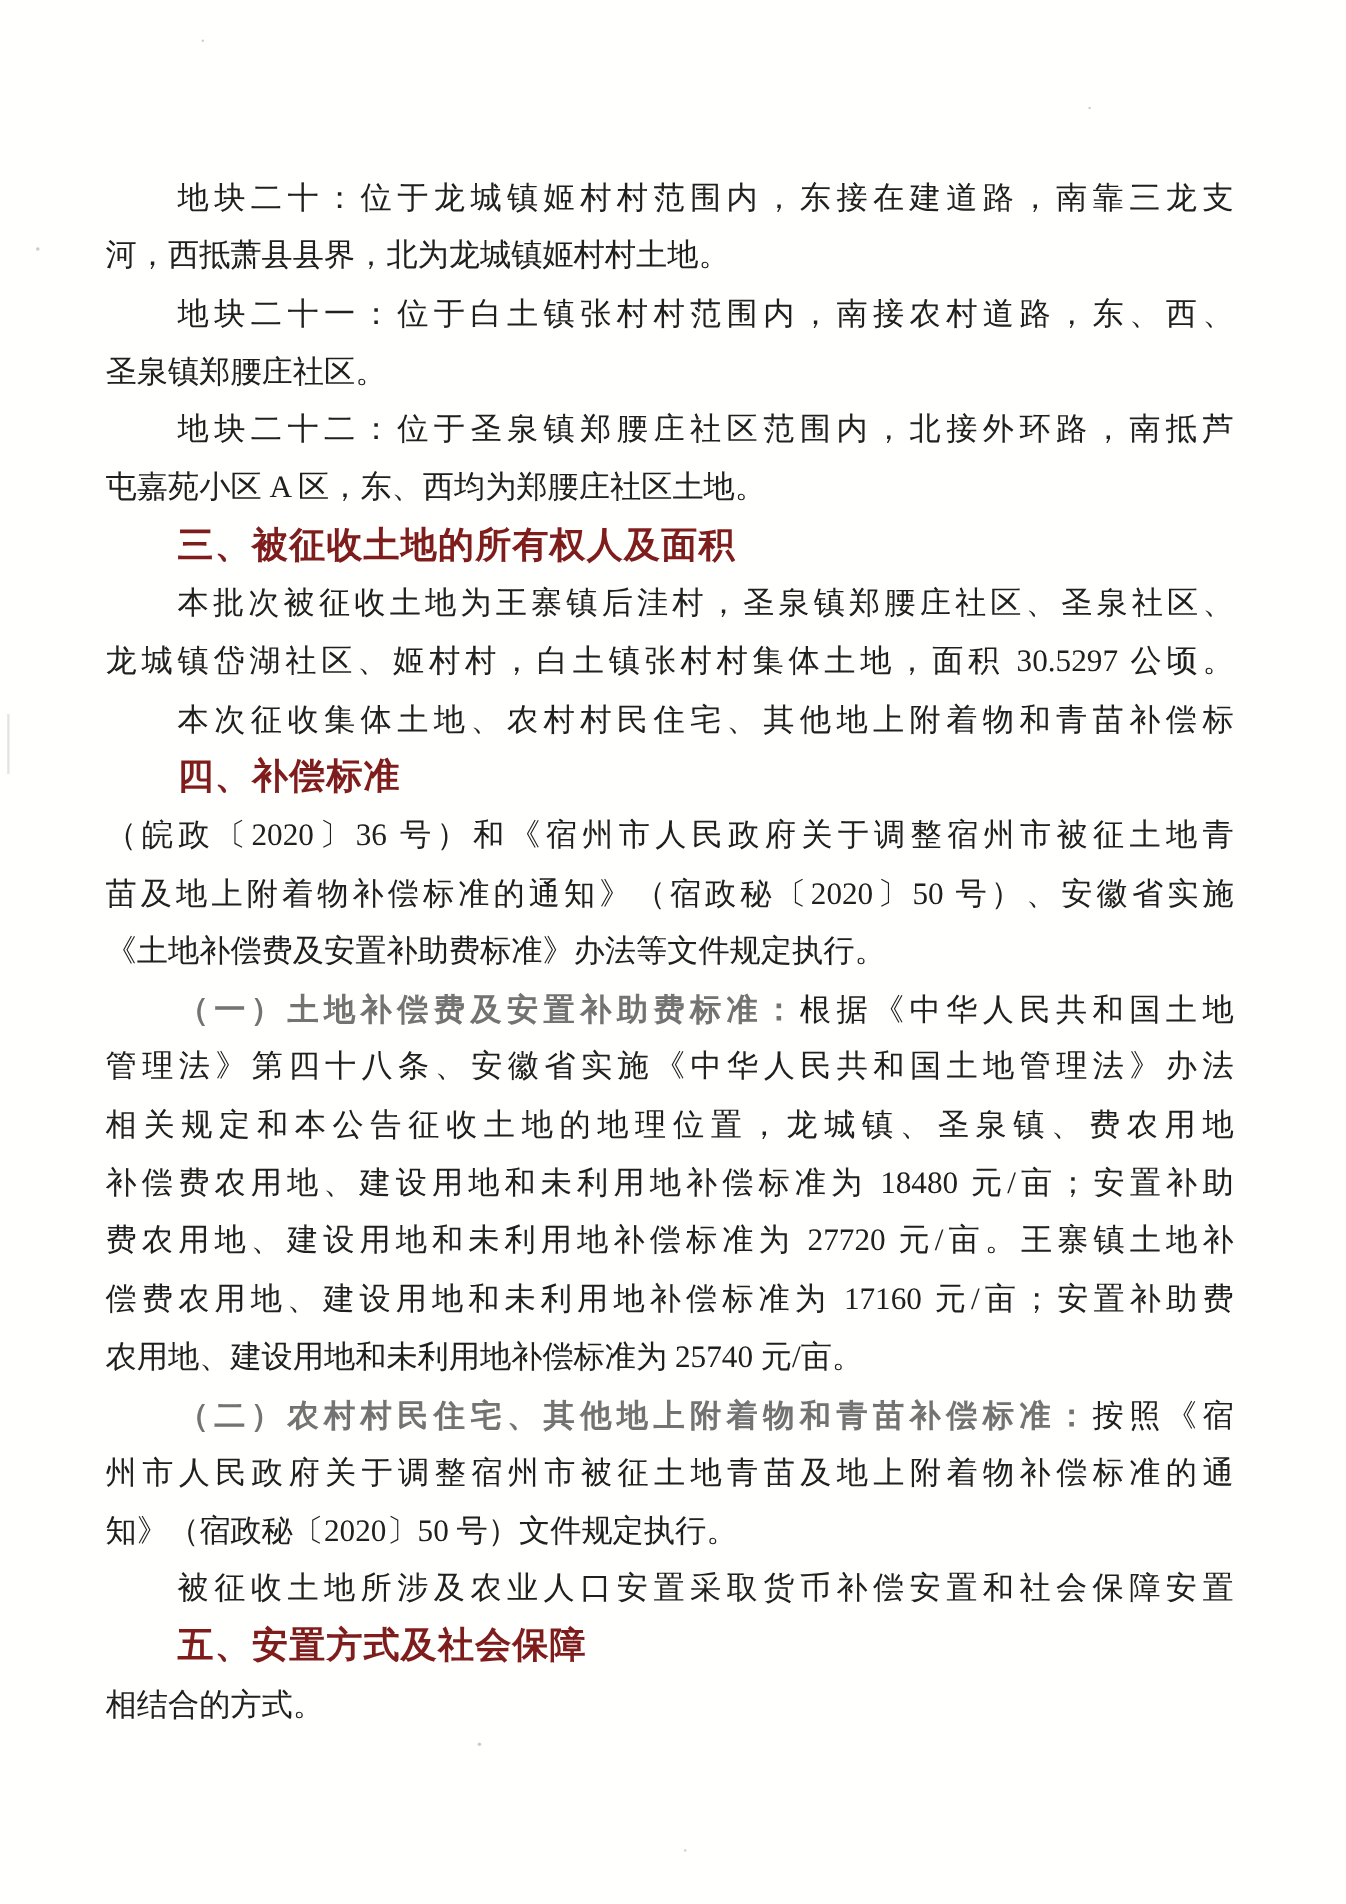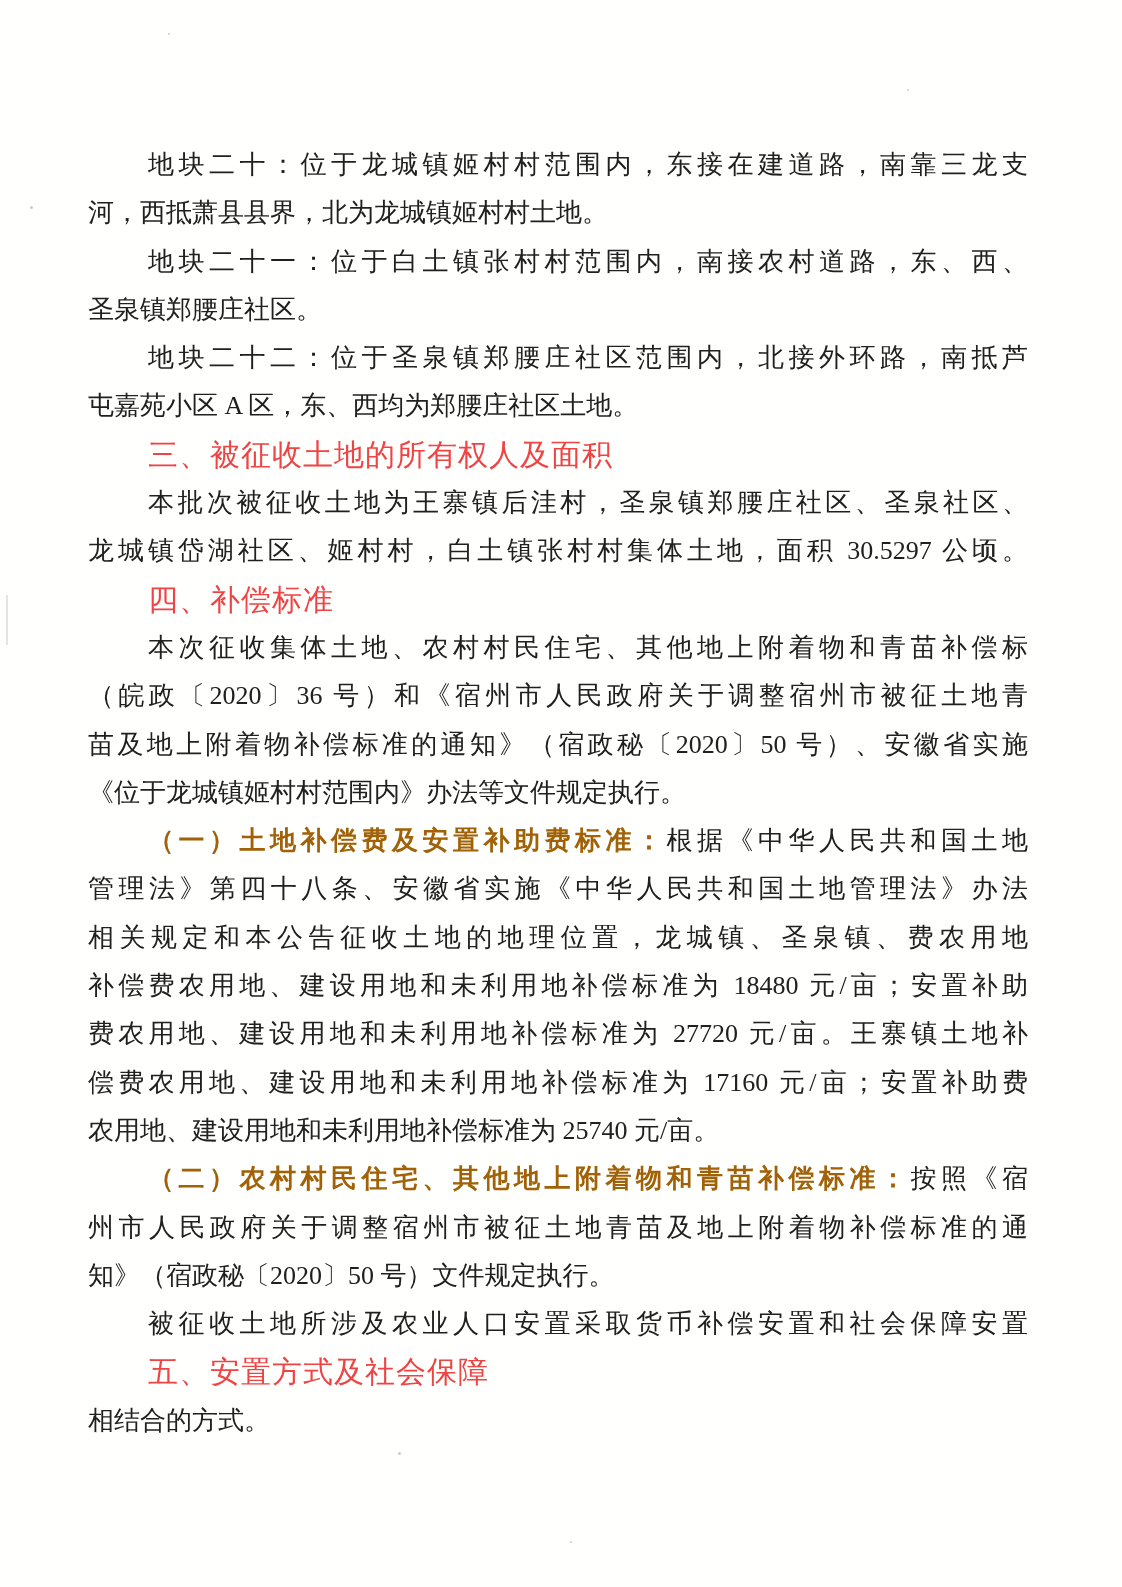"三、被征收土地的所有权人及面积" .heading { color: #ef4444 -> #7f1d1d; font-weight: 400 -> 700 }
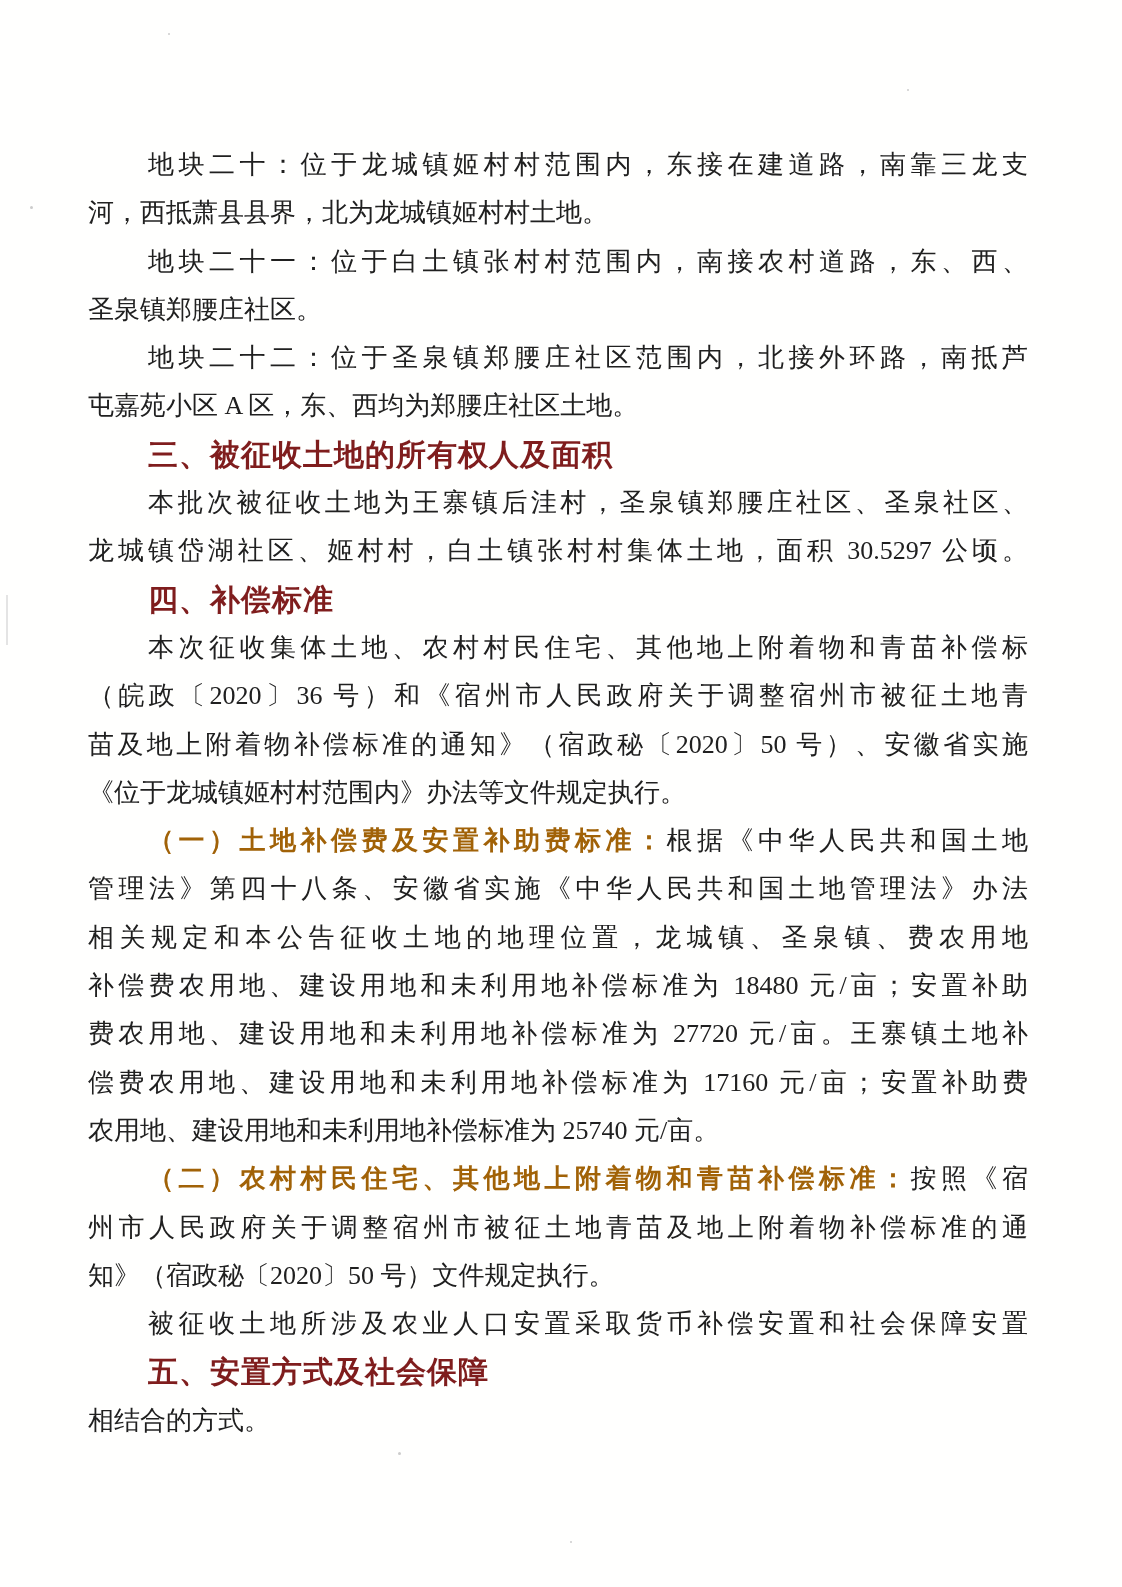"四、补偿标准" div.line { order: before "本次征收集体土地、农村村民住宅、其他地上附着物和青苗补偿标" -> after "本次征收集体土地、农村村民住宅、其他地上附着物和青苗补偿标" }
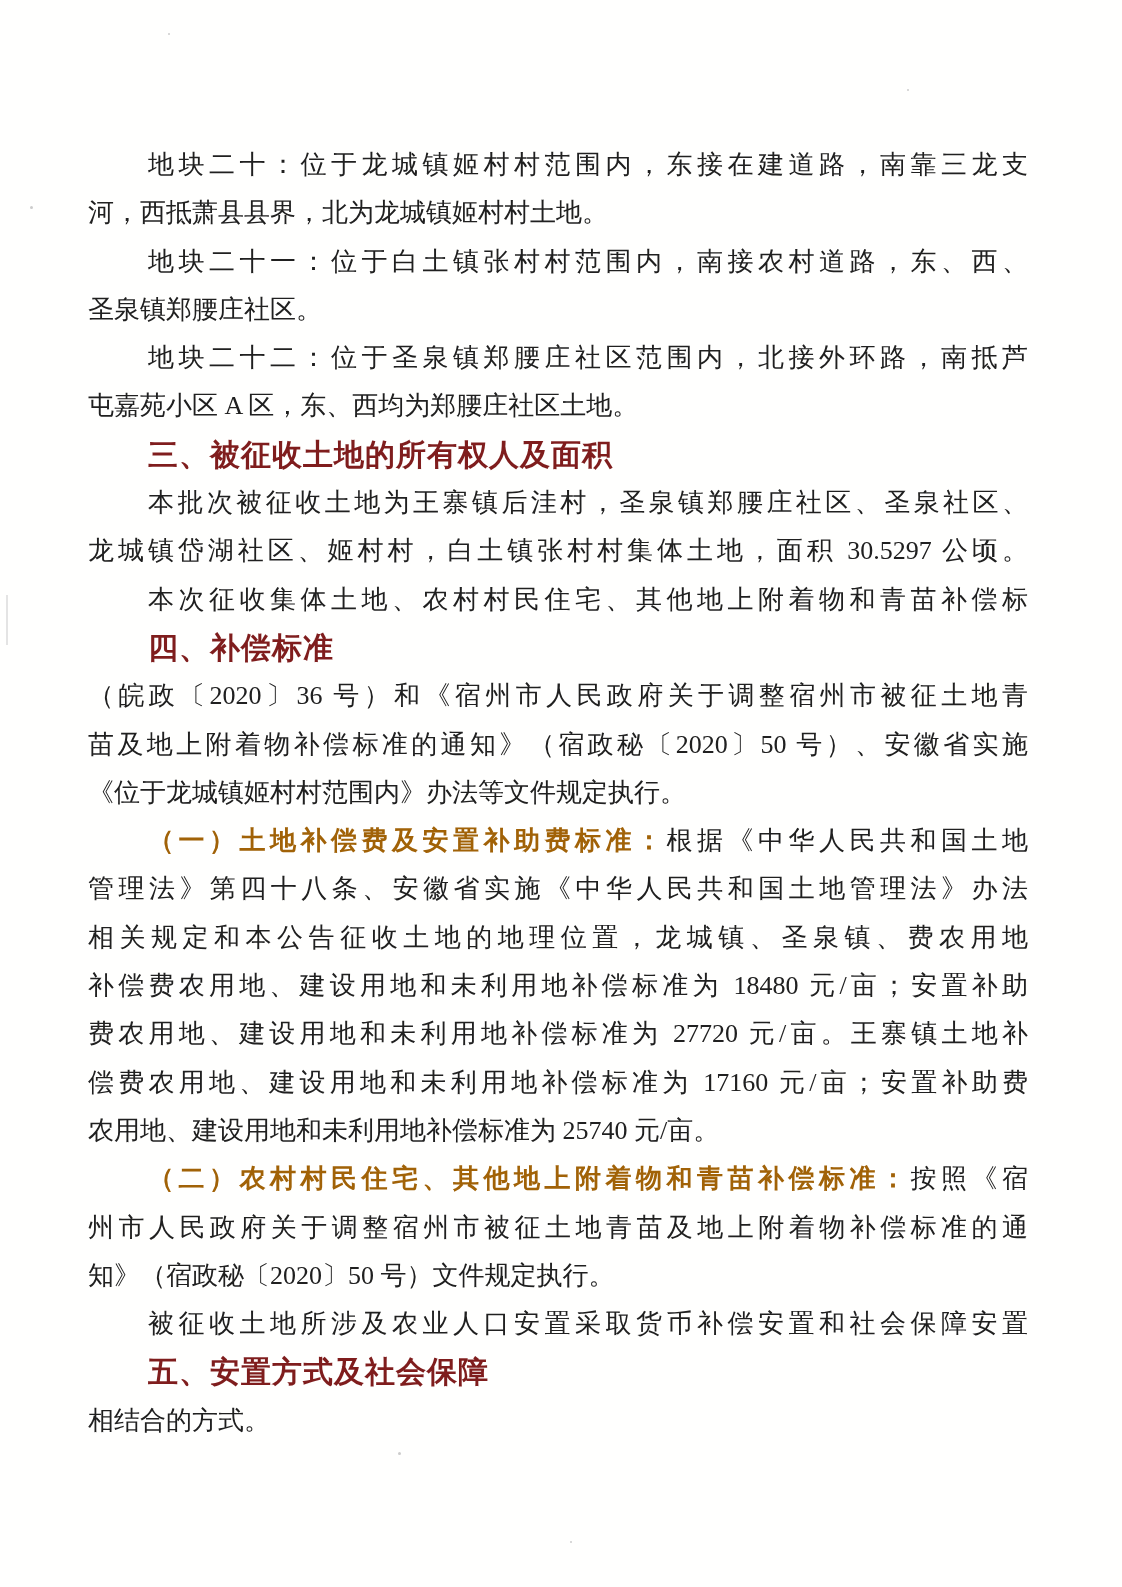"《位于龙城镇姬村村范围内》办法等文件规定执行。" span { text: 位于龙城镇姬村村范围内 -> 土地补偿费及安置补助费标准 }
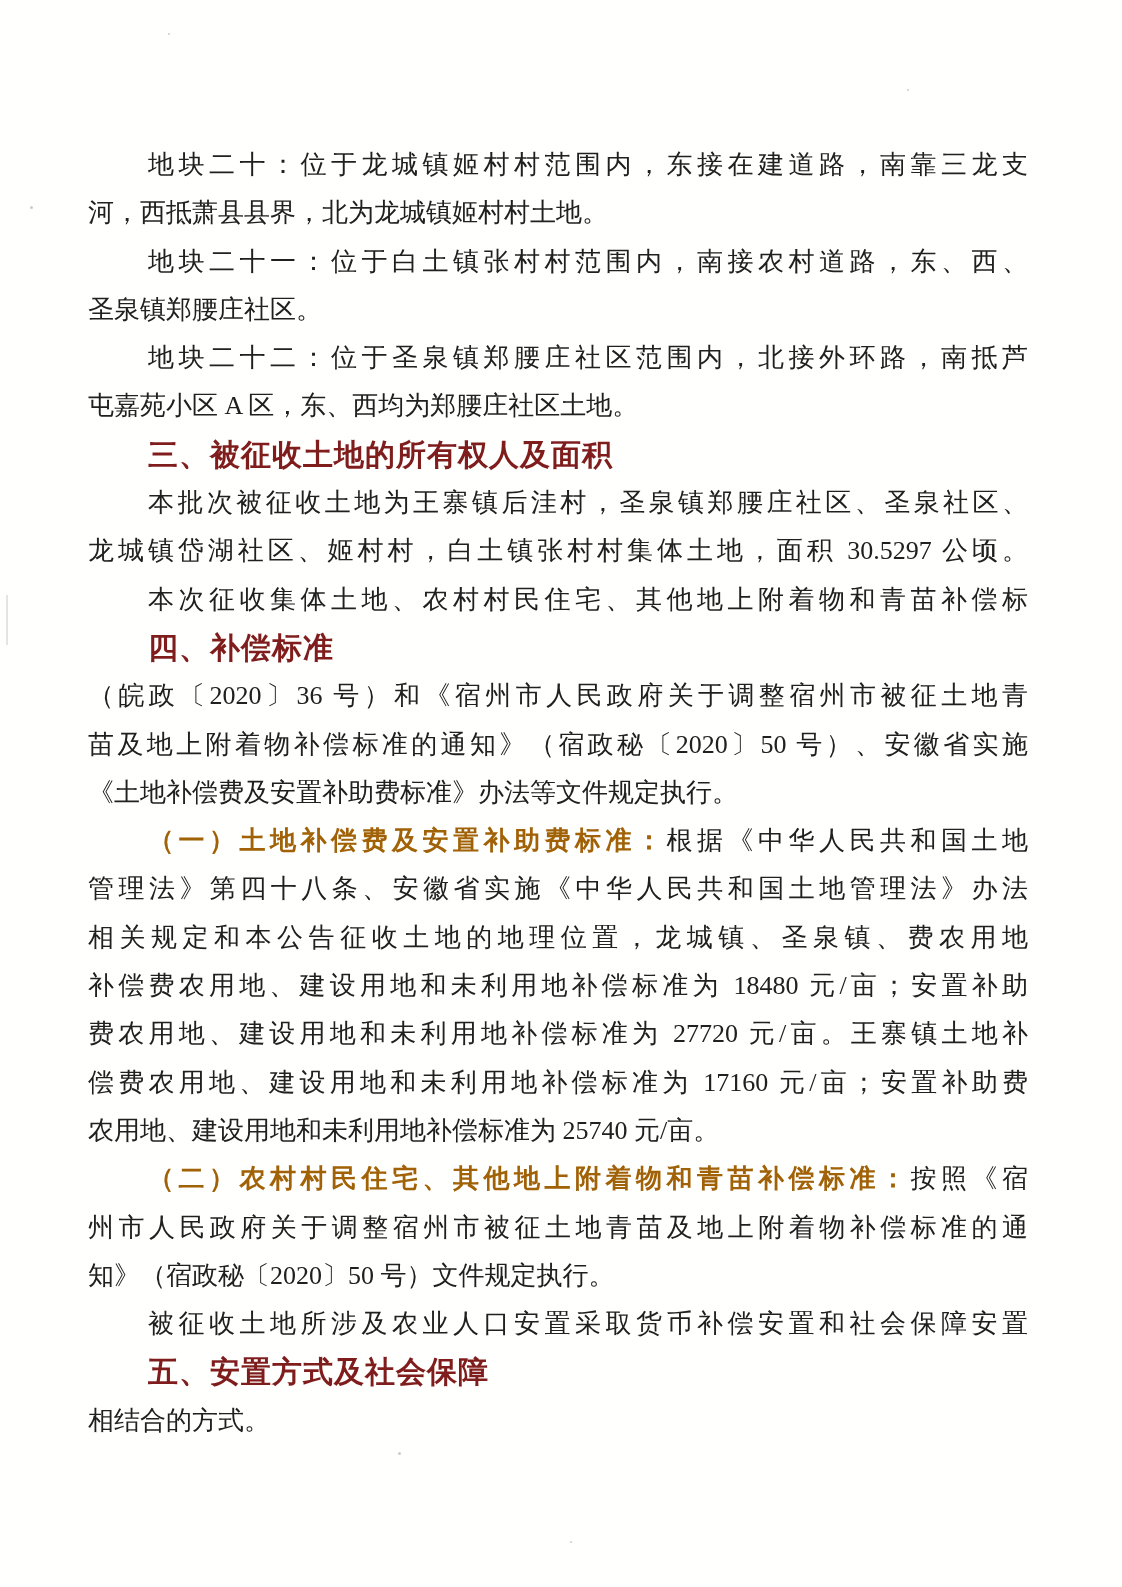"（一）土地补偿费及安置补助费标准：" .b { color: #a16207 -> #737373; font-family: Liberation Serif, serif -> Liberation Sans, sans-serif }
